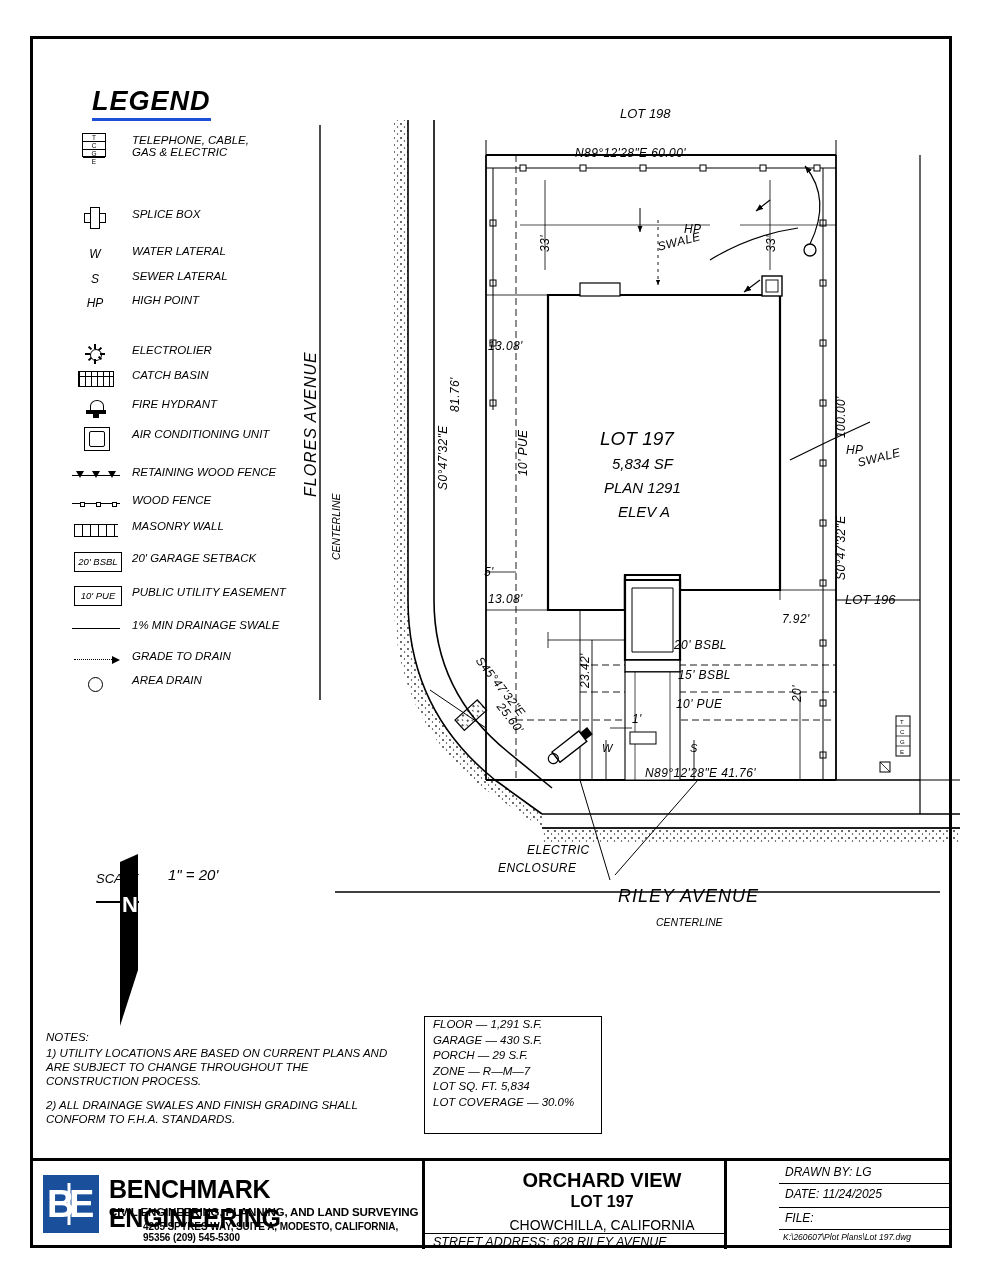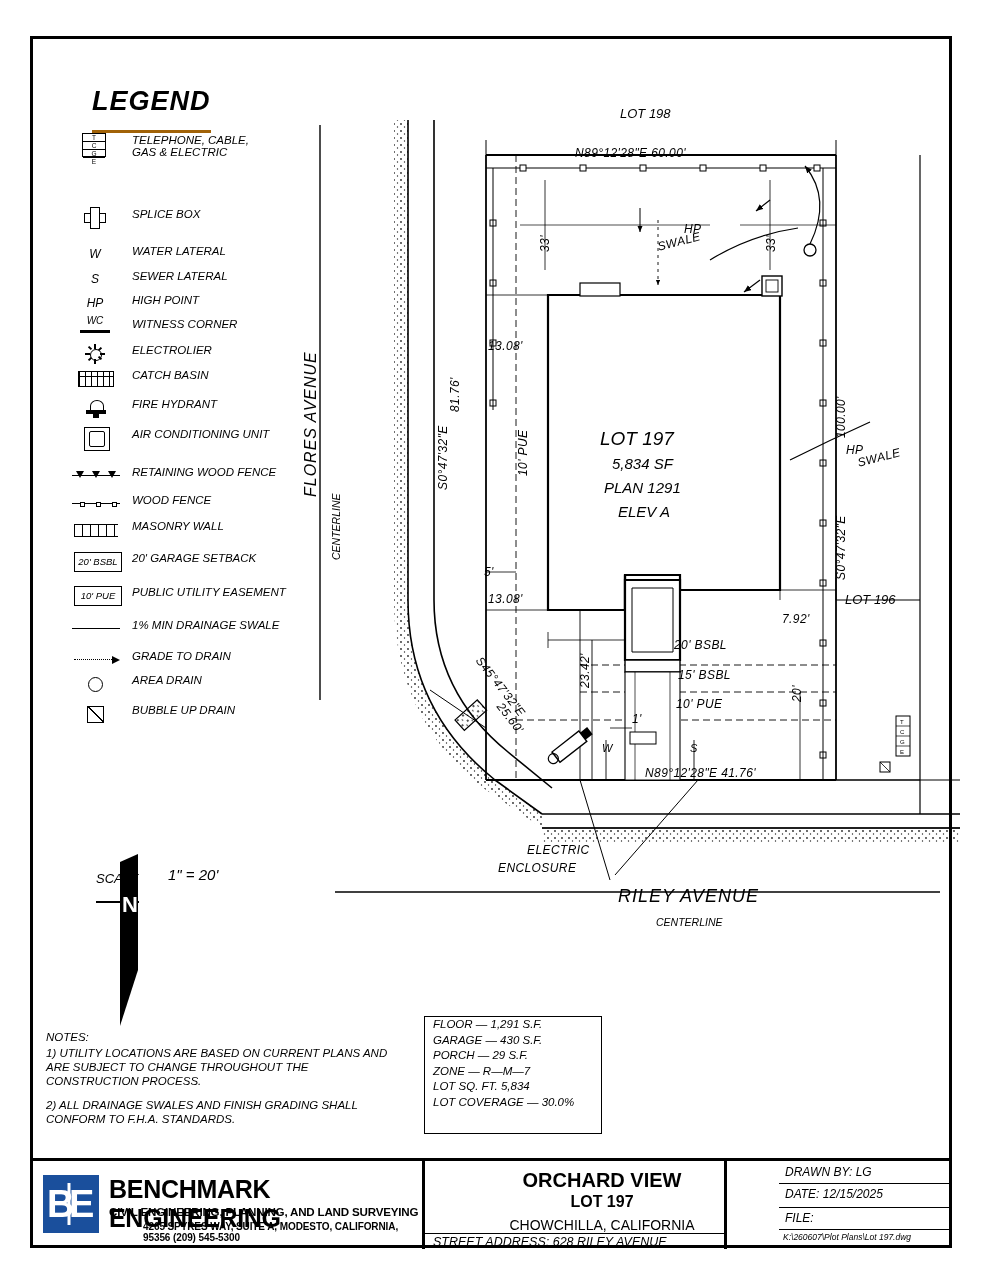"LEGEND" #legend-title { border-bottom: 3px solid #a16207 -> 3px solid #1d4ed8; padding-bottom: 13px -> 1px }
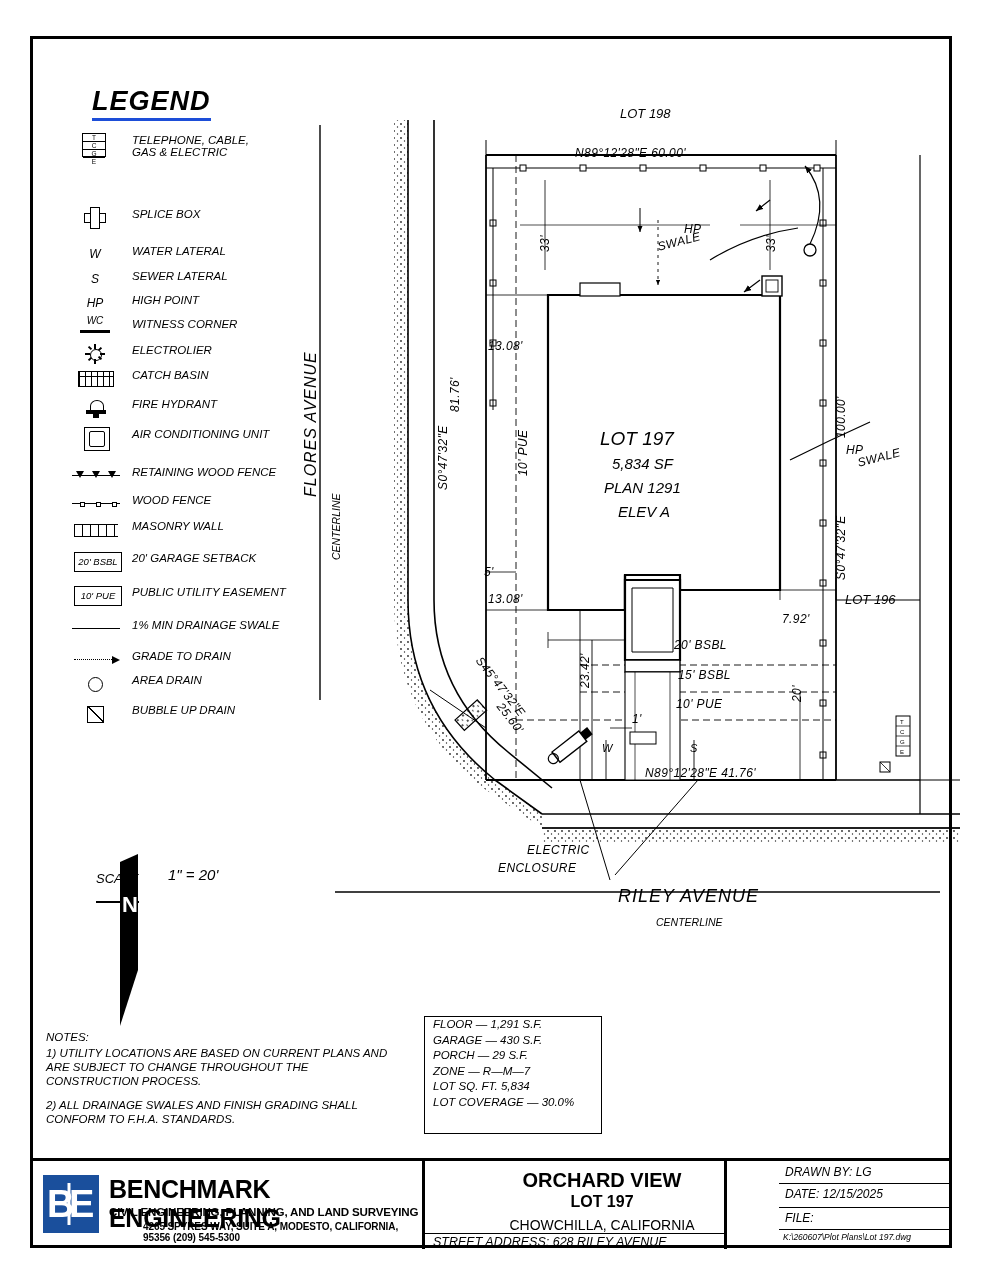"WC" div.leg-row { html: <div> <div> <div>WC</div> <div></div> </div> <div>WITNESS CORNER</div> </div> -> none }
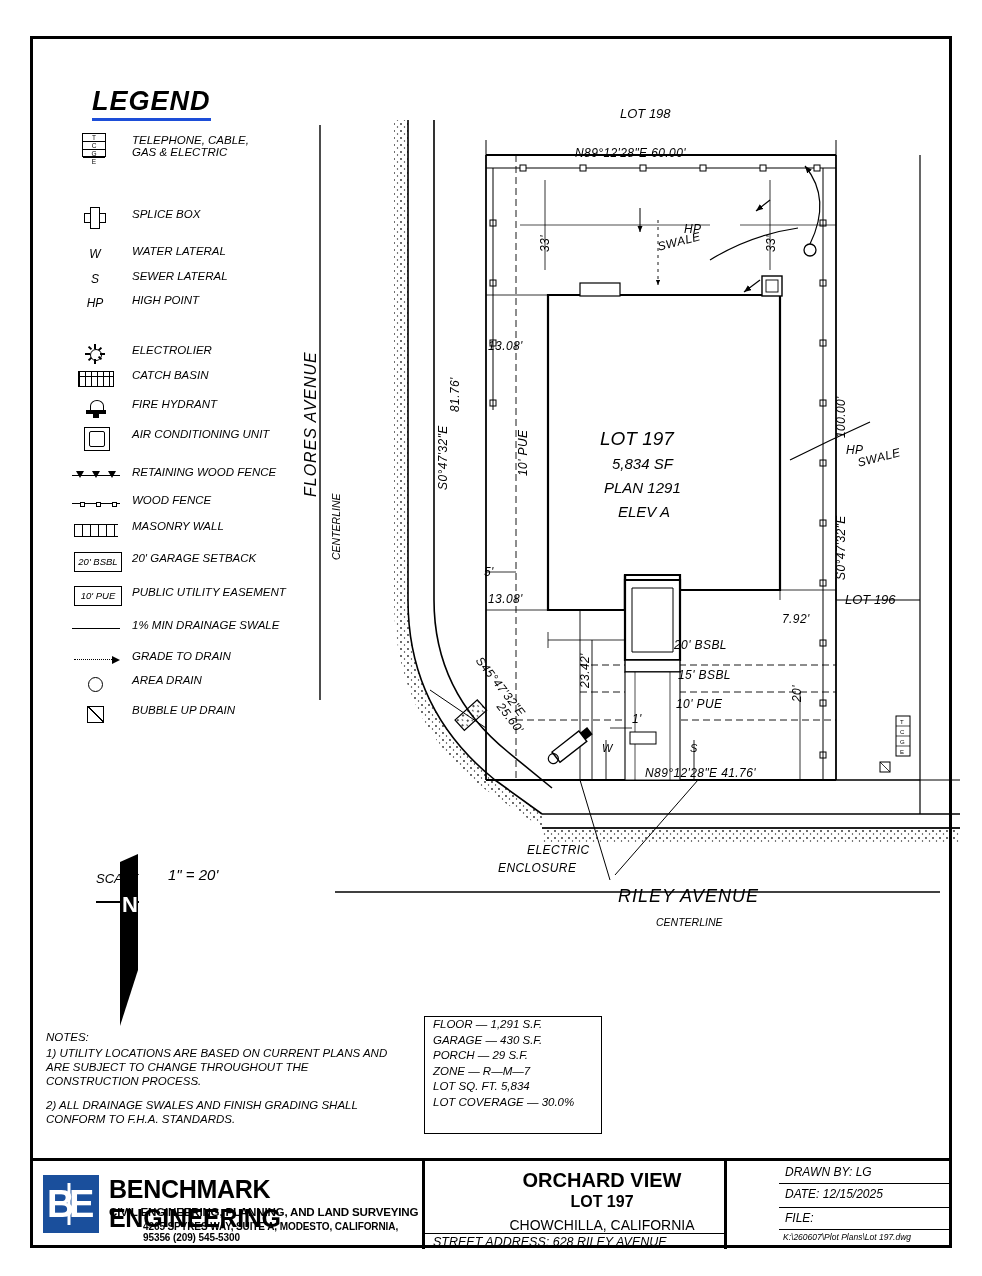"BUBBLE UP DRAIN" div.leg-row { html: <div> <div> <div></div> </div> <div>BUBBLE UP DRAIN</div> </div> -> none }
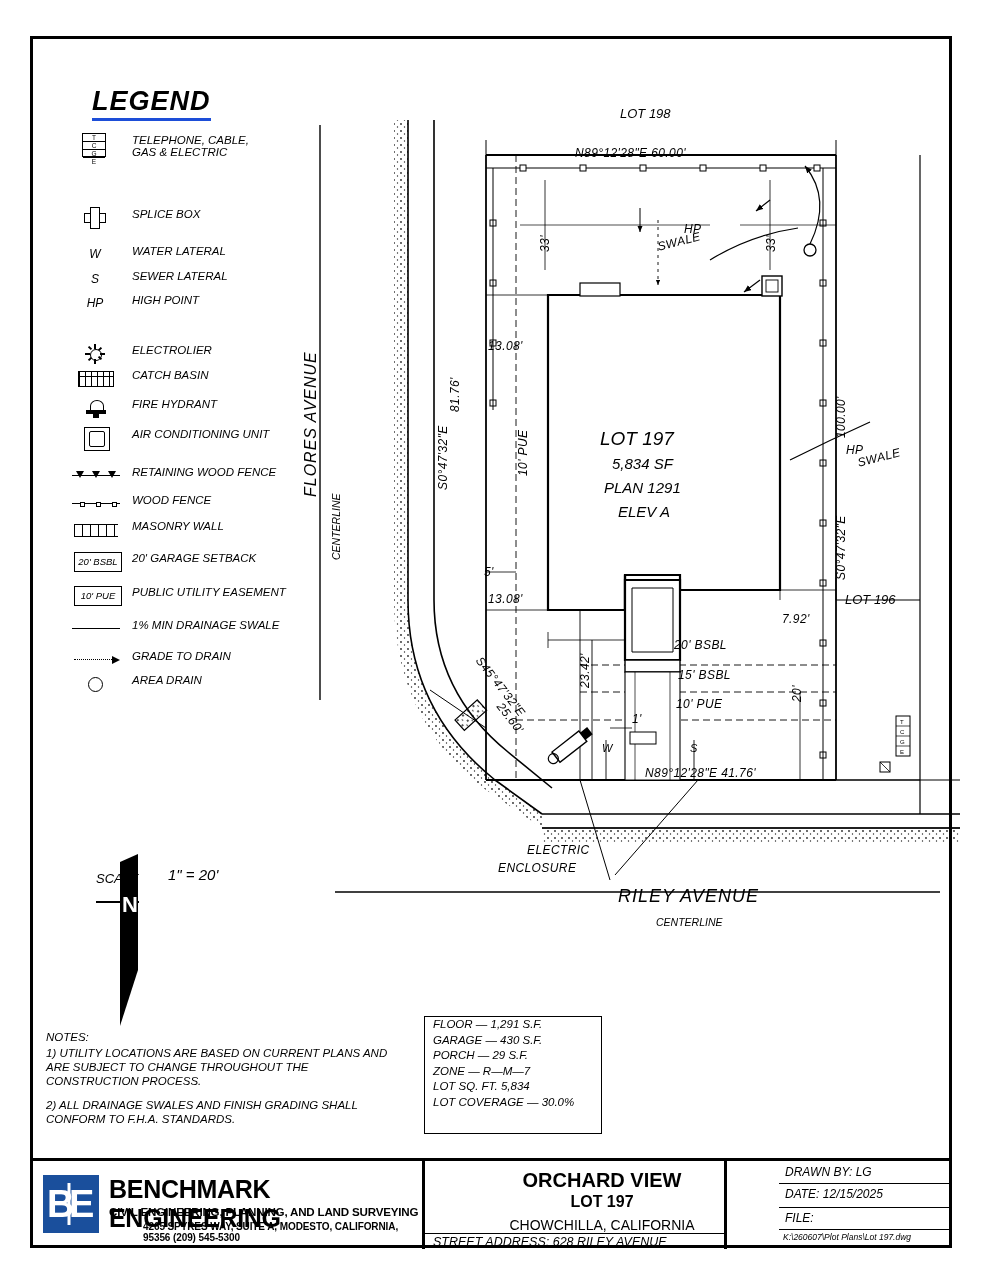"DATE: 12/15/2025" div.abs { text: 12/15/2025 -> 11/24/2025 }
